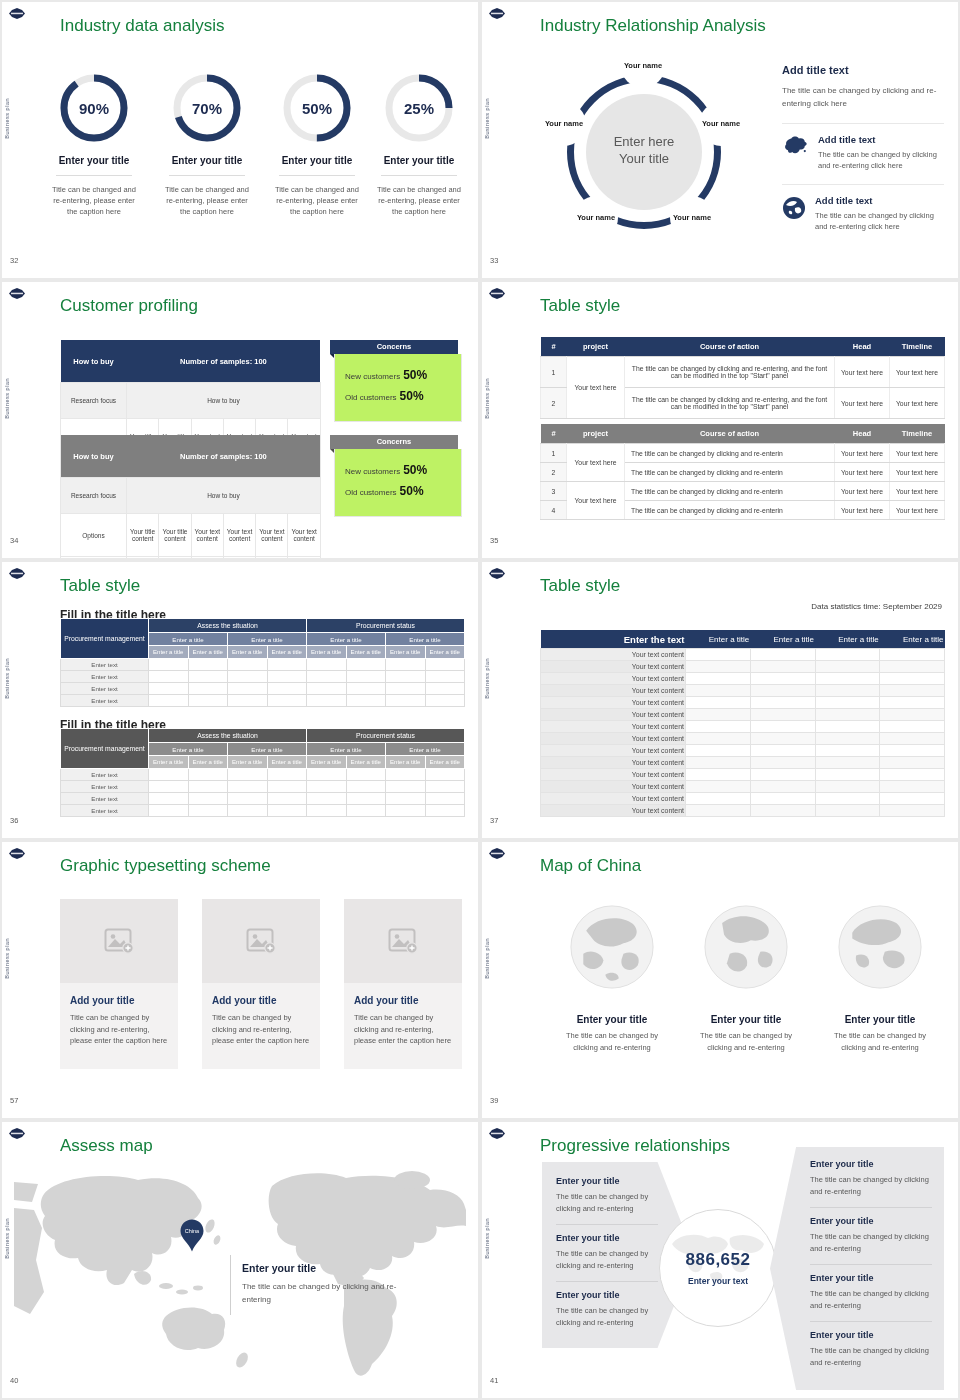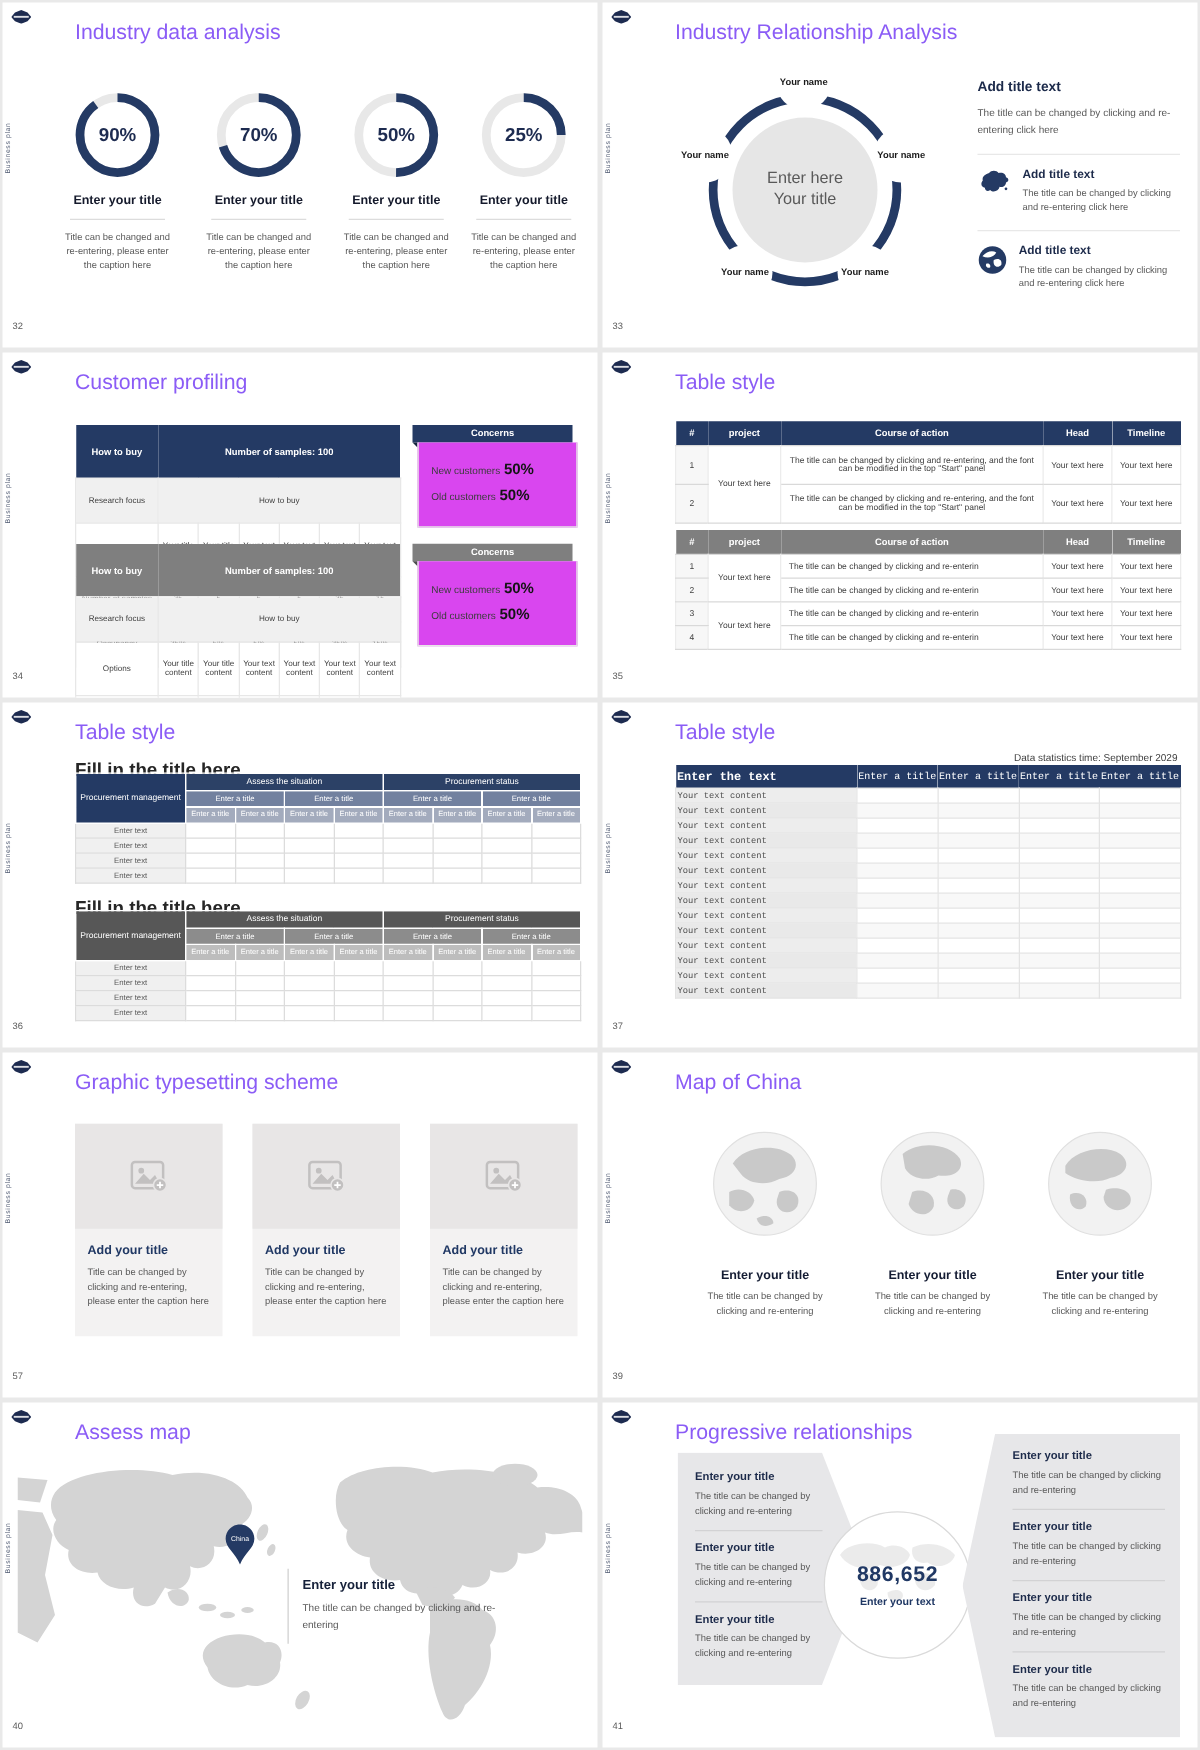"Industry data analysis" .s-title { color: #8b5cf6 -> #15803d }
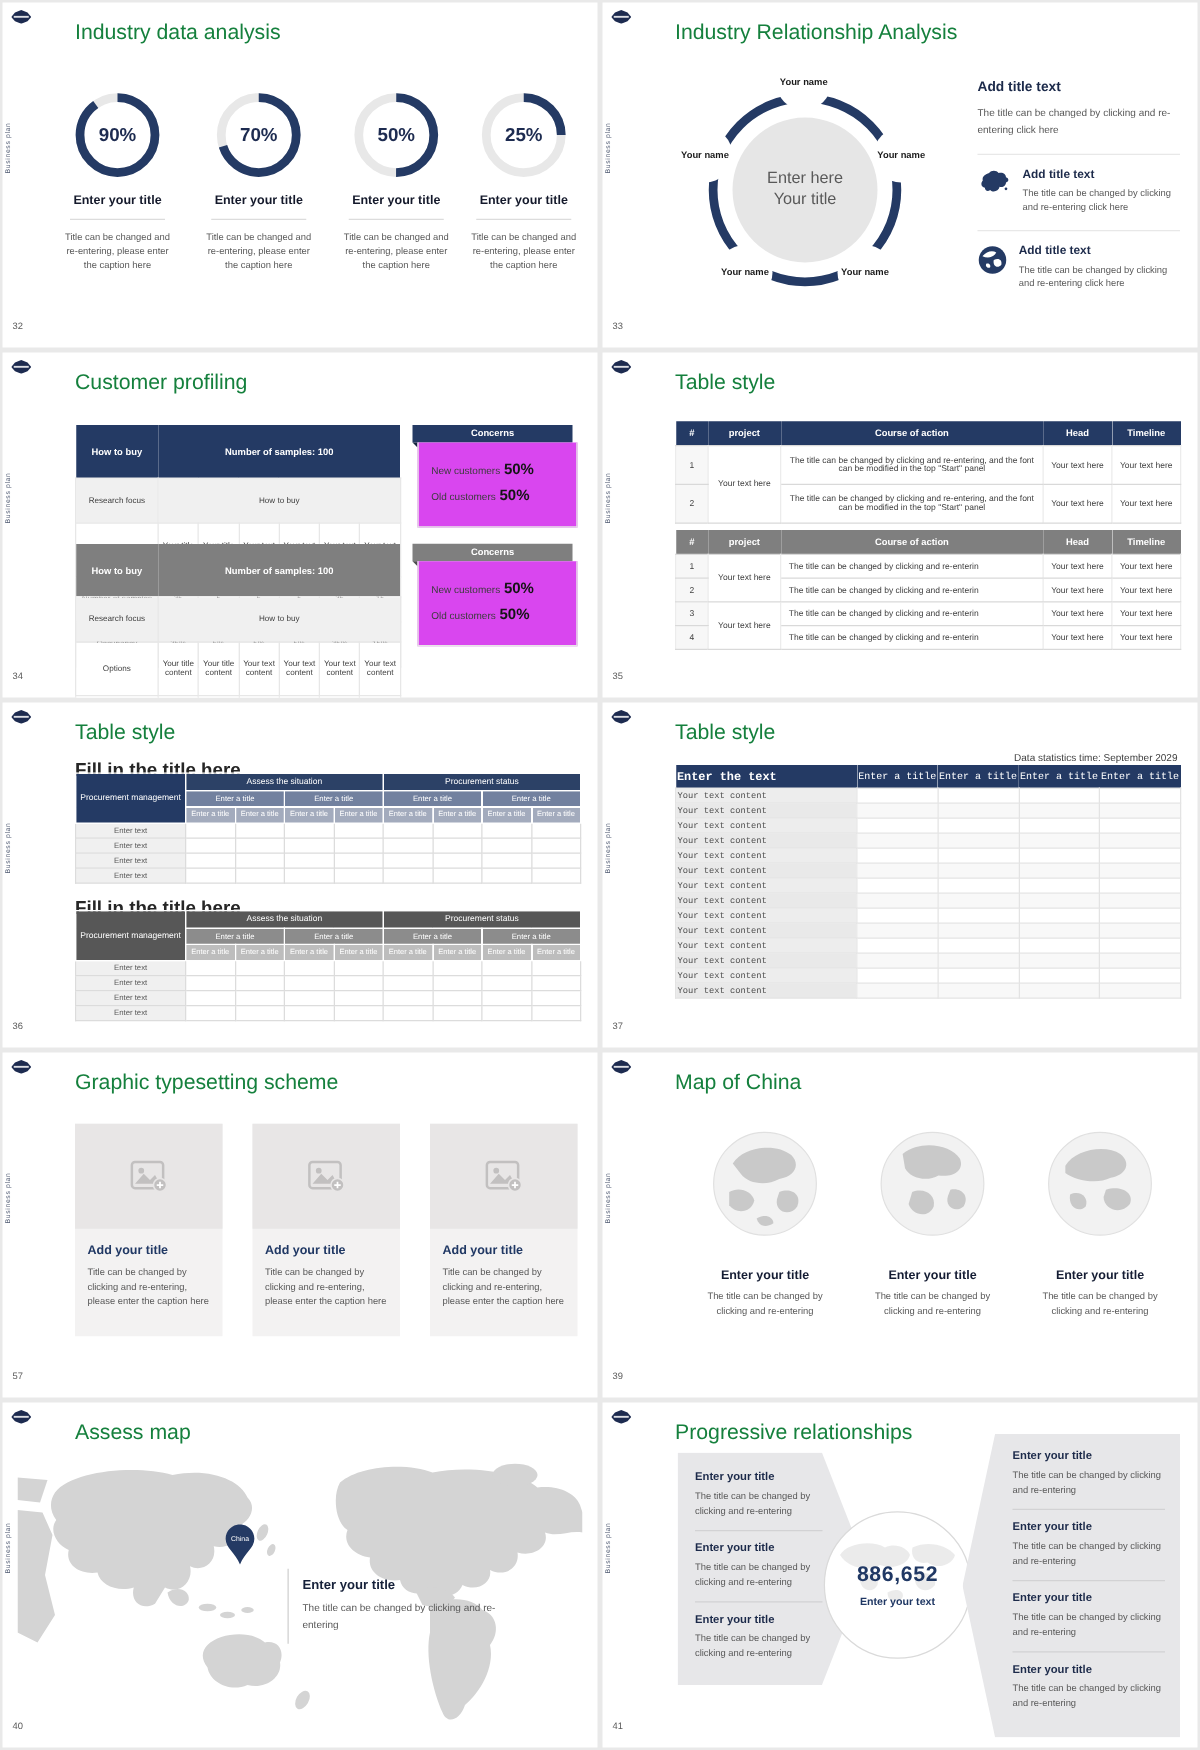"New customers 50%" .c-body { background: #d946ef -> #bef264 }
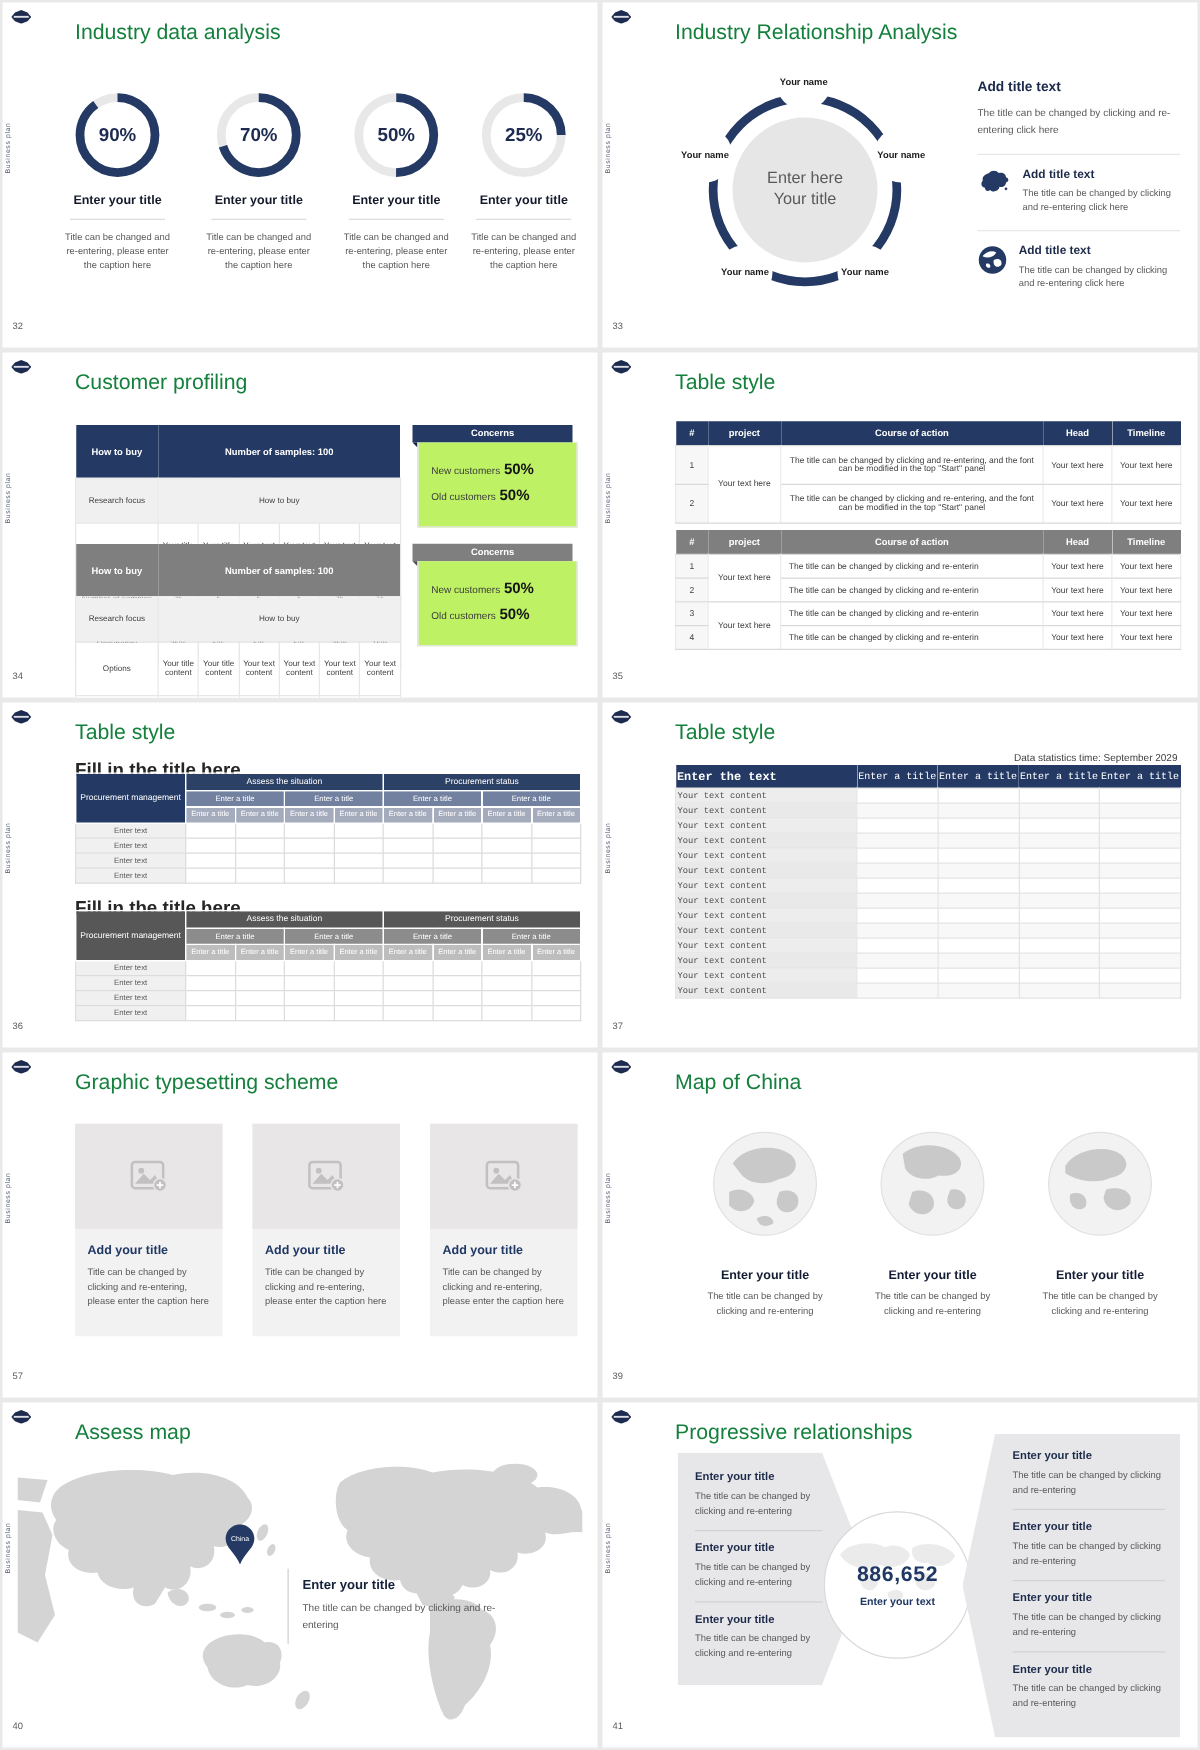"Fill in the title here" .fill-title { font-size: 15px -> 12px }
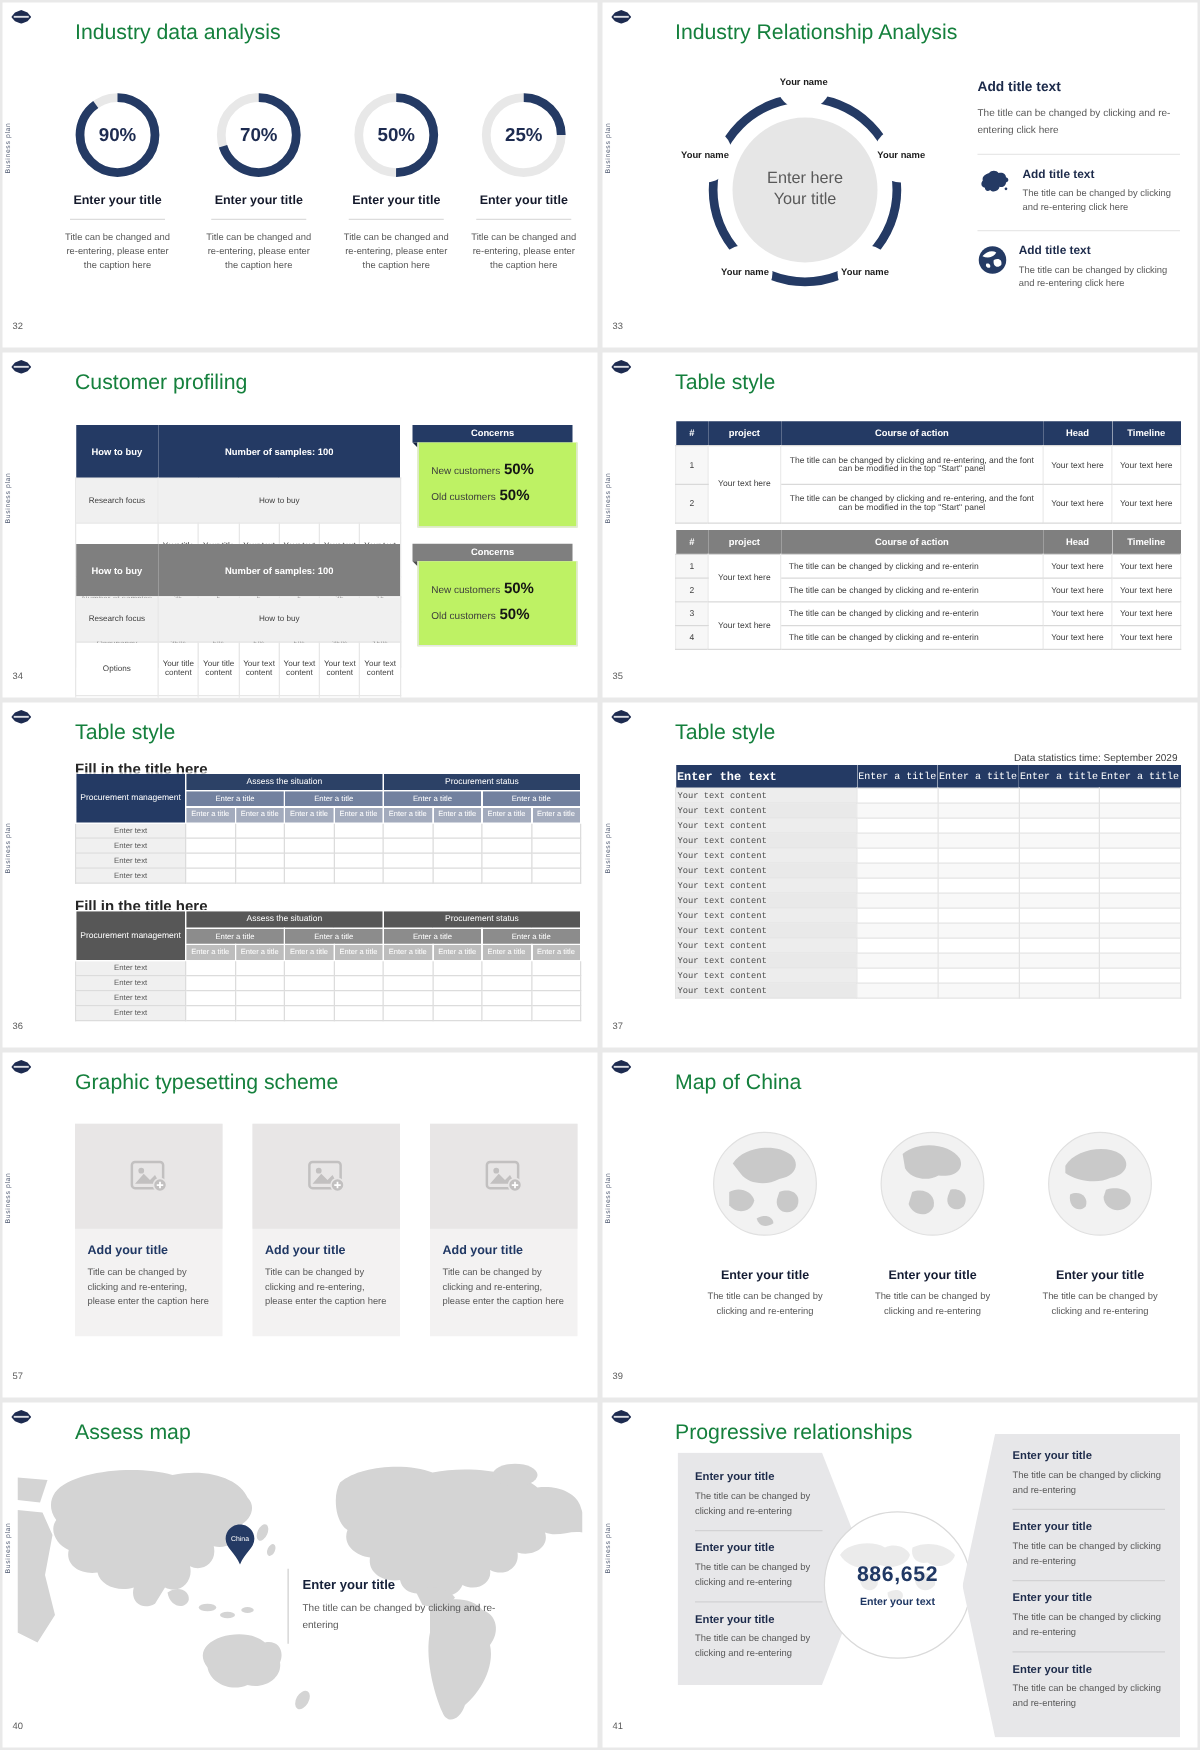"Enter the text" .t37 { font-family: Liberation Mono, monospace -> none; text-align: left -> right; top: 50px -> 68px }
